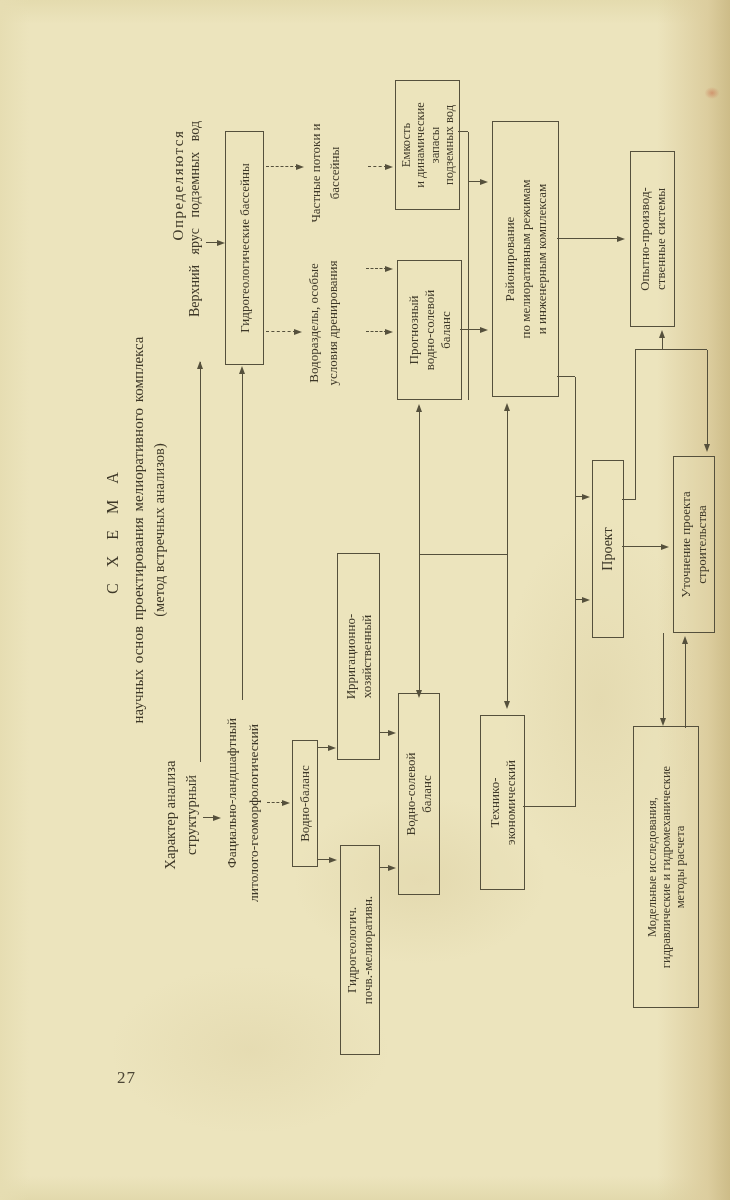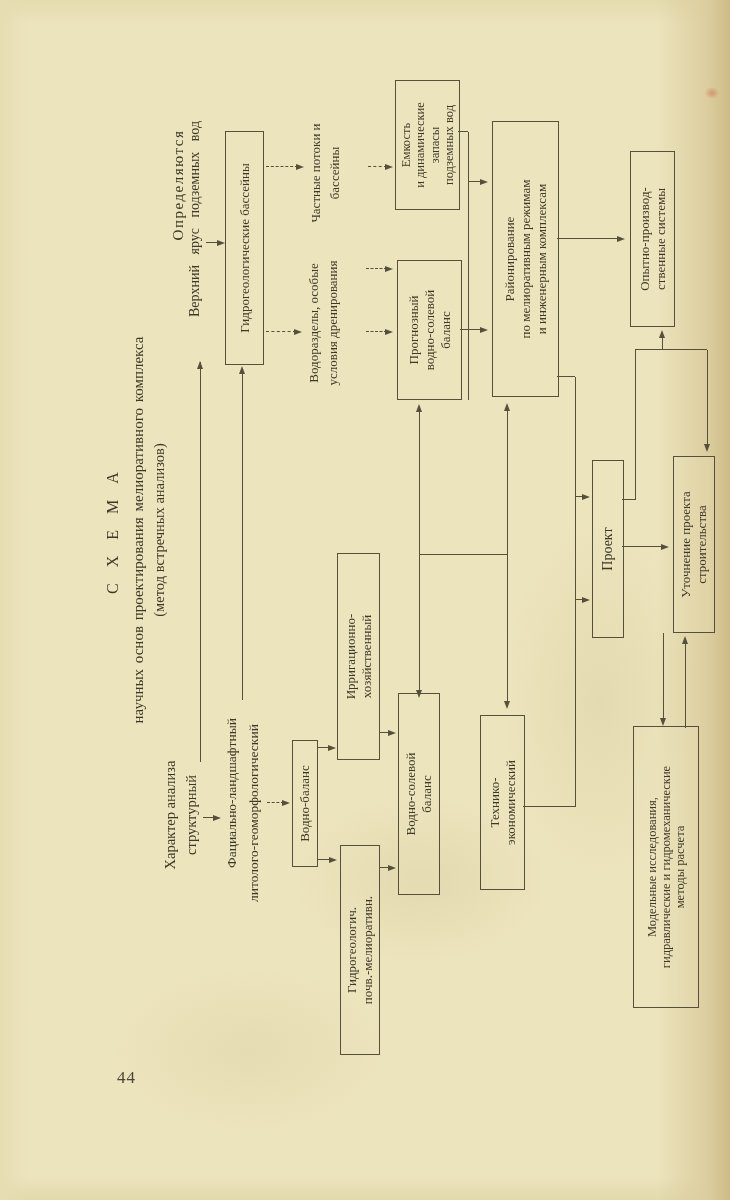"44" div { text: 44 -> 27 }
